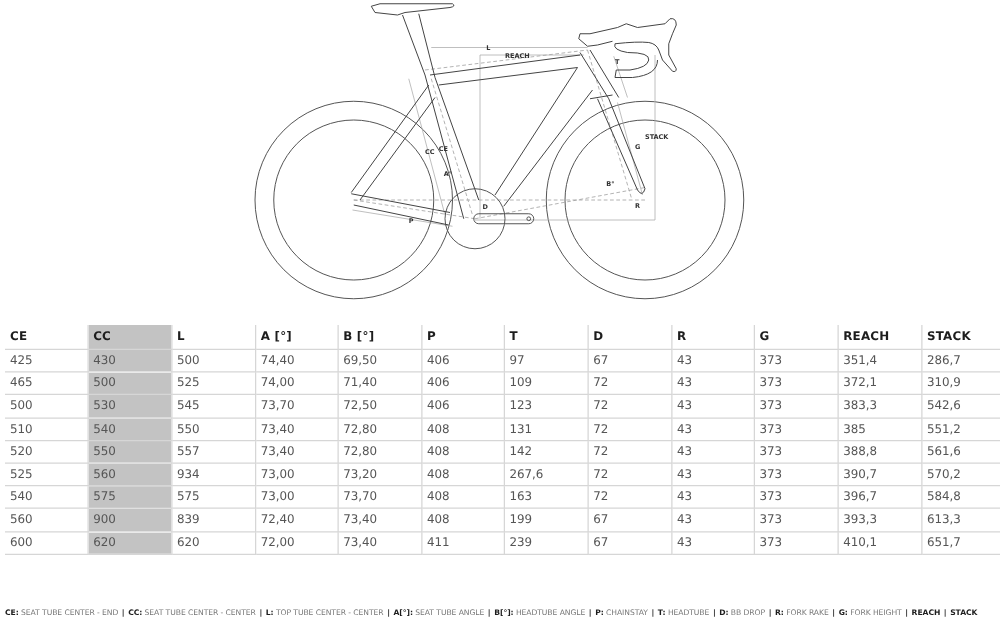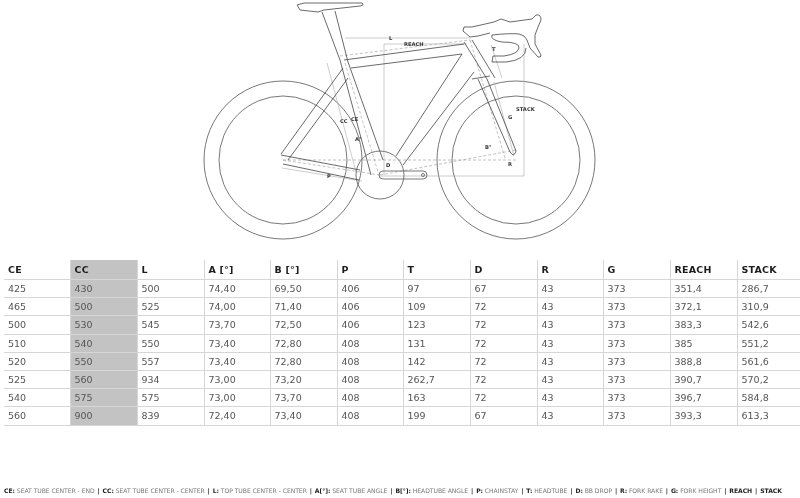"262,7" td { text: 262,7 -> 267,6 }
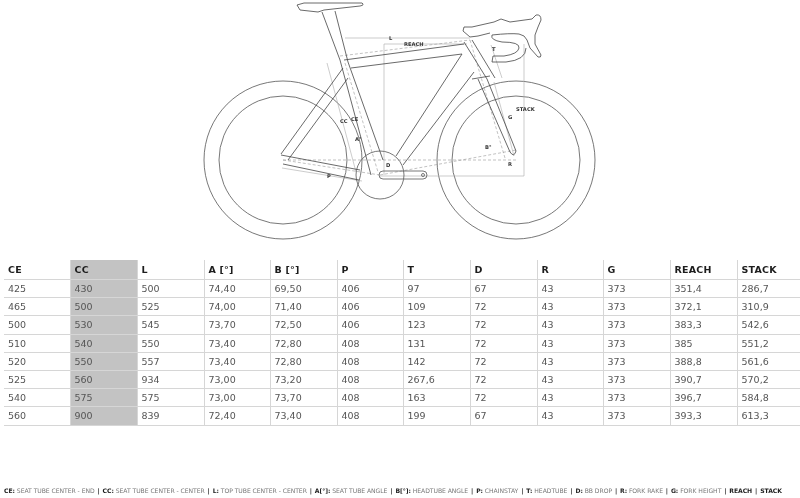"600" tr { html: none -> <tr> <td>600</td> <td>620</td> <td>620</td> <td>72,00</td> <td>73,40</td> <td>411</td> <td>239</td> <td>67</td> <td>43</td> <td>373</td> <td>410,1</td> <td>651,7</td> </tr> }
